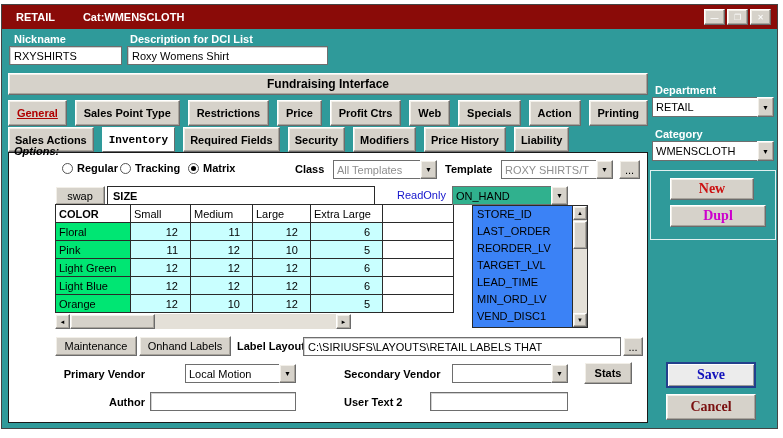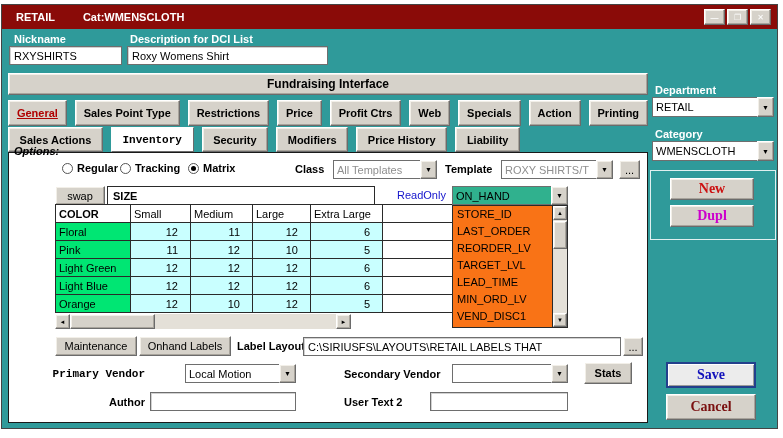"Required Fields" div.tab { html: none -> <div> <span>Required Fields</span> </div> }
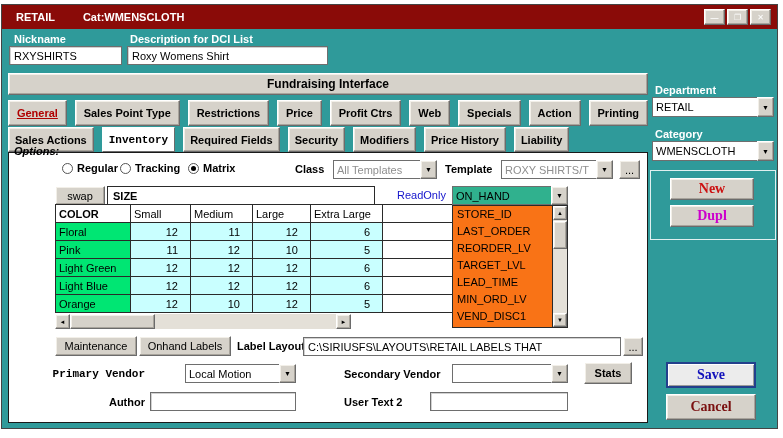"STORE_ID" .droplist { background: #f97316 -> #3b82f6; margin-left: none -> 20px }
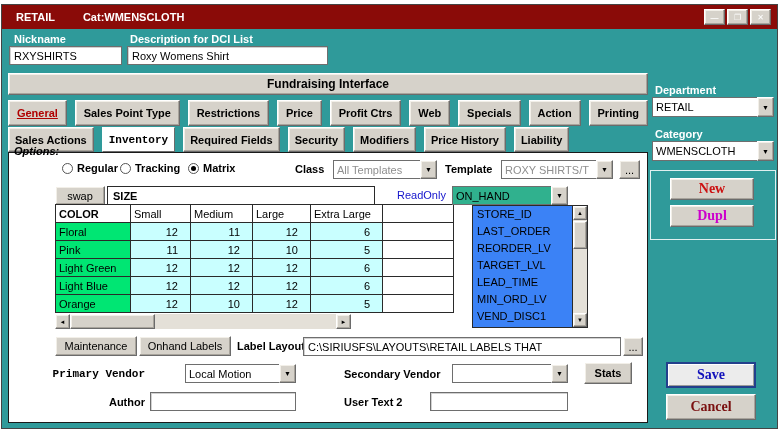"Dupl" div.abs { width: 84px -> 96px }
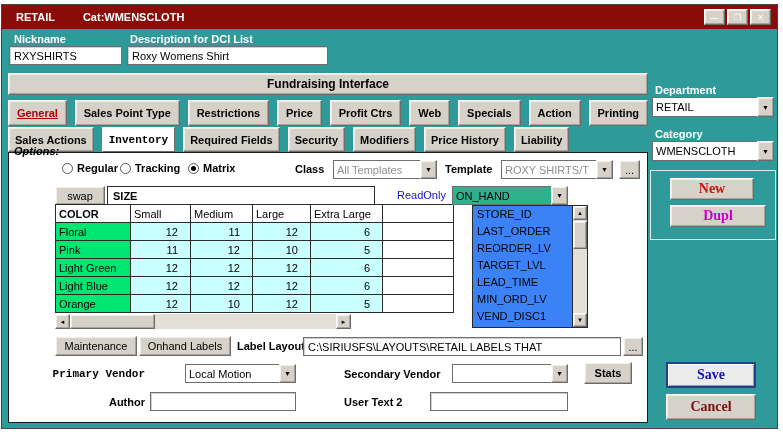"Primary Vendor" span.abs { font-family: Liberation Mono, monospace -> none }
